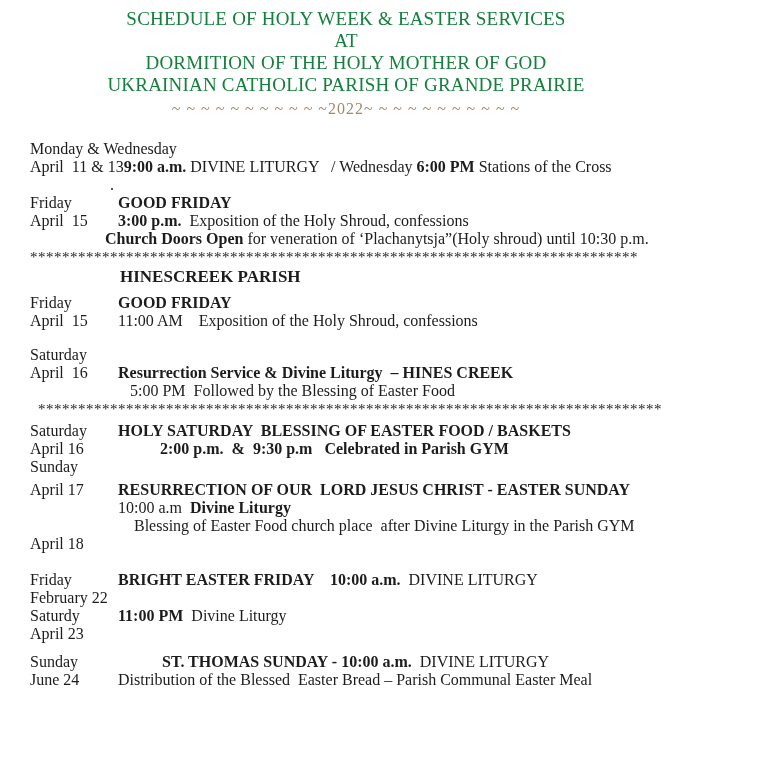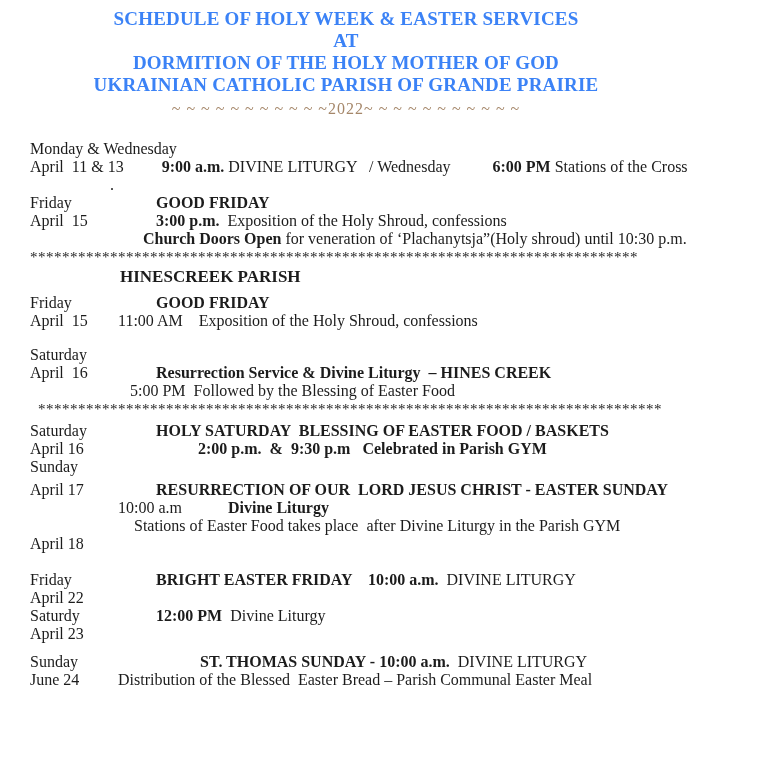"SCHEDULE OF HOLY WEEK &" .title-line { color: #3b82f6 -> #15803d; font-weight: bold -> normal }
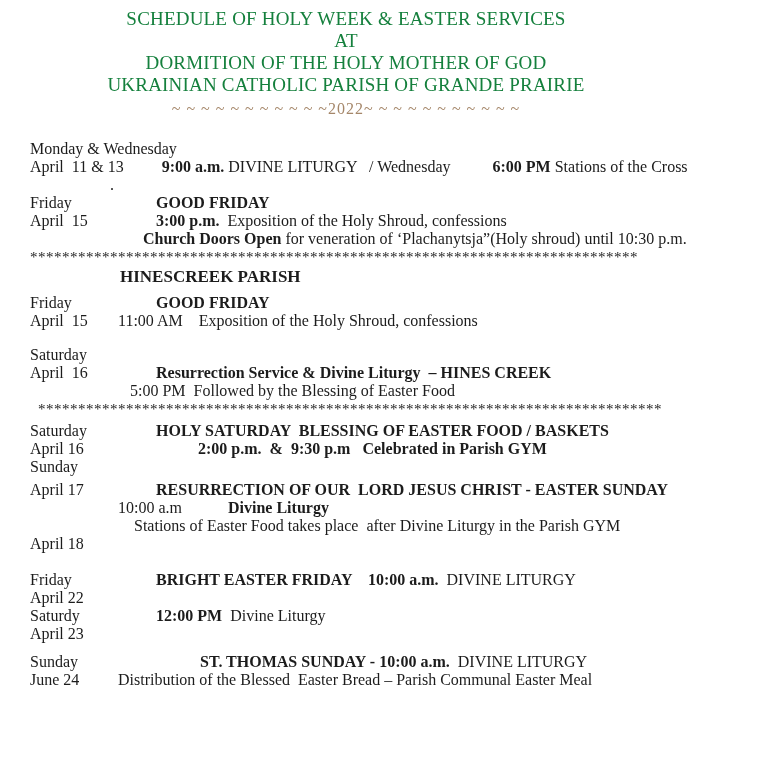"9:00 a.m." .b { margin-left: 38px -> none }
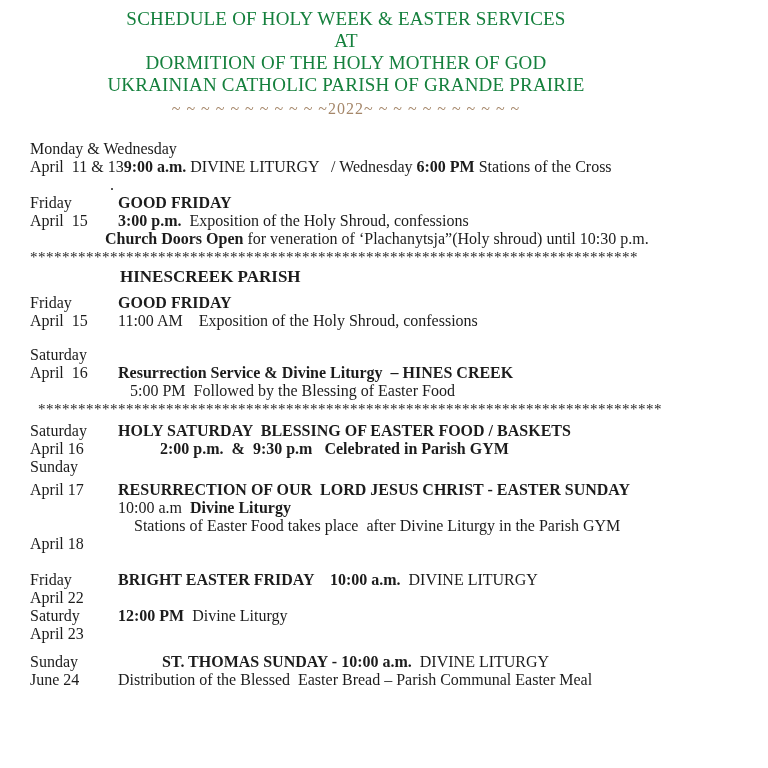"Stations of Easter Food takes" span.u { text: Stations of Easter Food takes -> Blessing of Easter Food church }
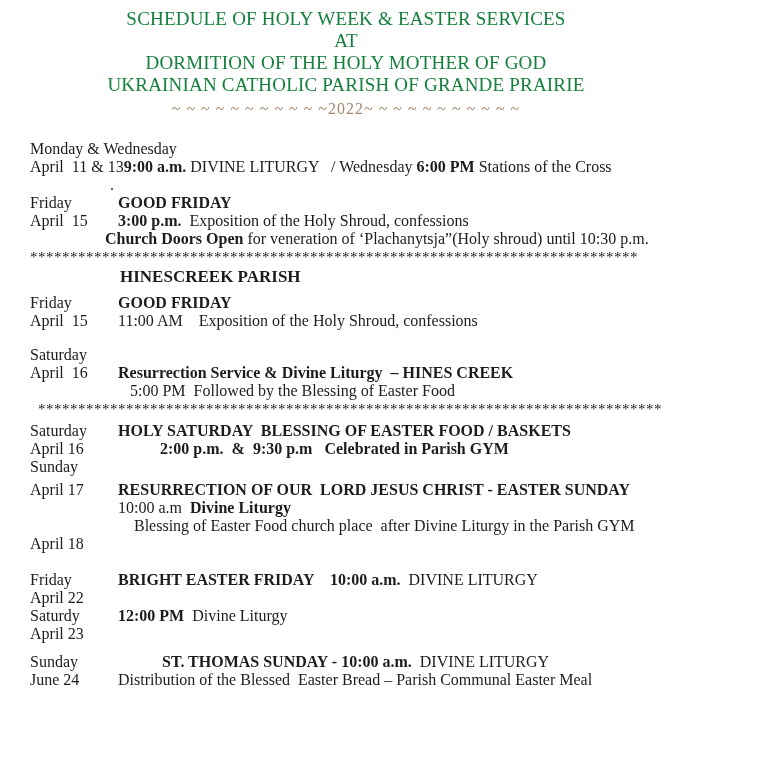"April 22" span.label { text: April -> February }
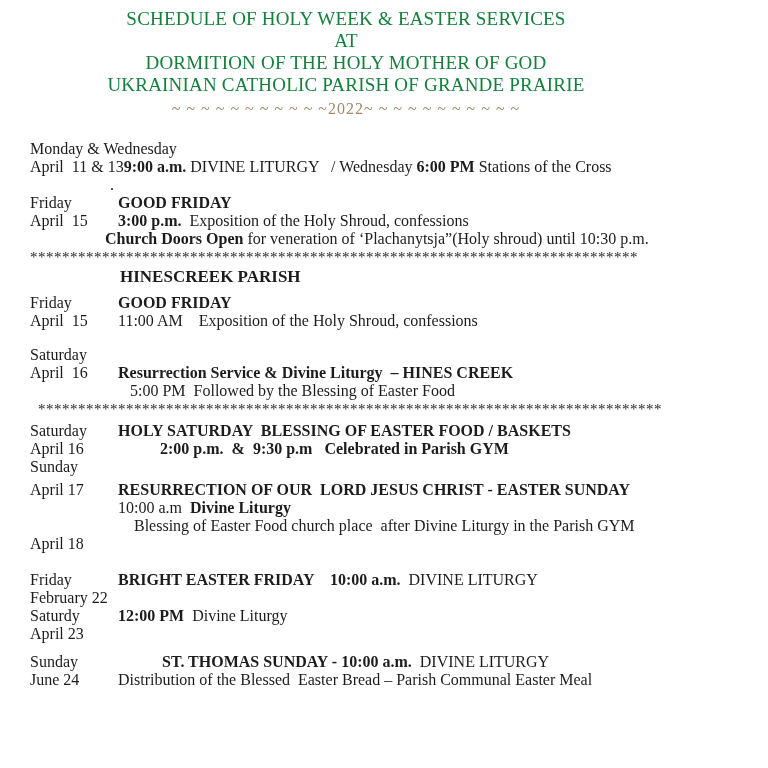"12:00 PM" span.b { text: 12:00 -> 11:00 }
